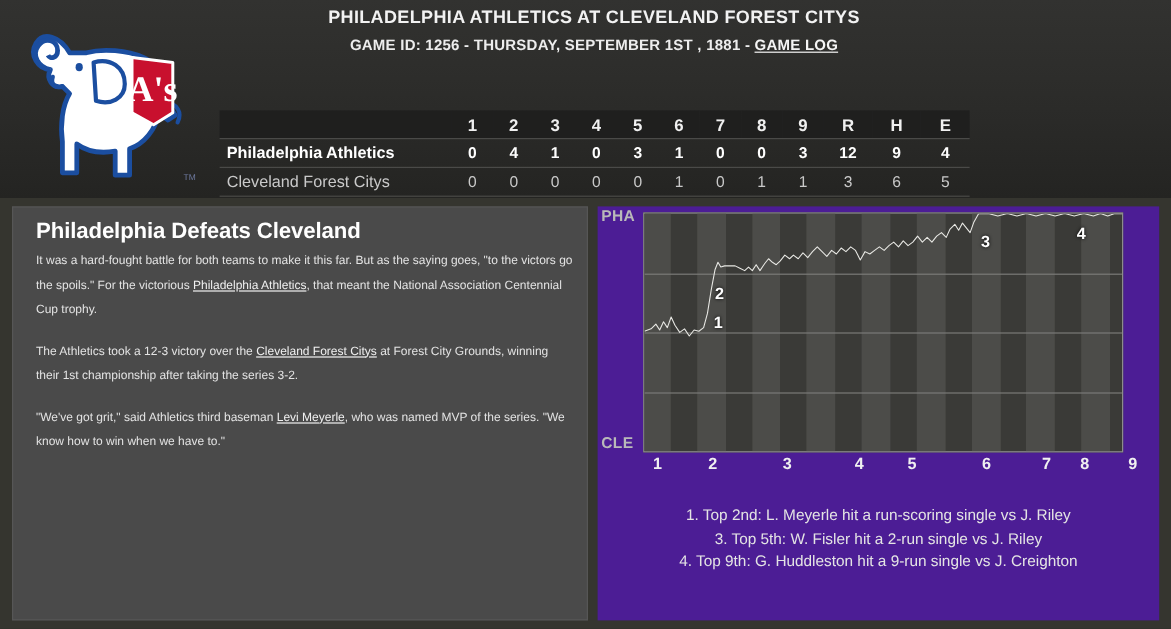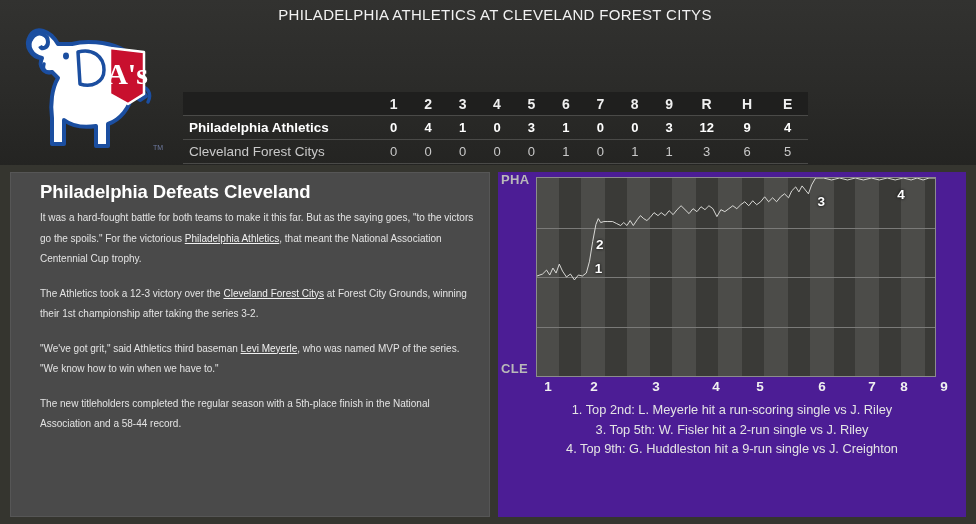"PHILADELPHIA ATHLETICS AT CLEVELAND" .hc-line2 { font-weight: normal -> bold }
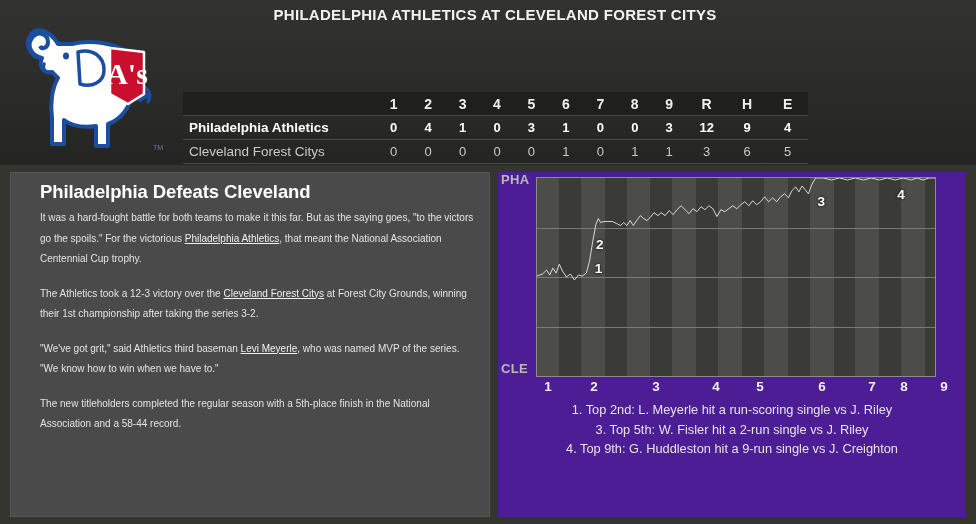"GAME ID: 1256 - THURSDAY," div.hc-line3 { html: none -> <div> <span>GAME ID: 1256 - THURSDAY, SEPTEMBER 1ST , 1881 - </span><span>GAME LOG</span> </div> }
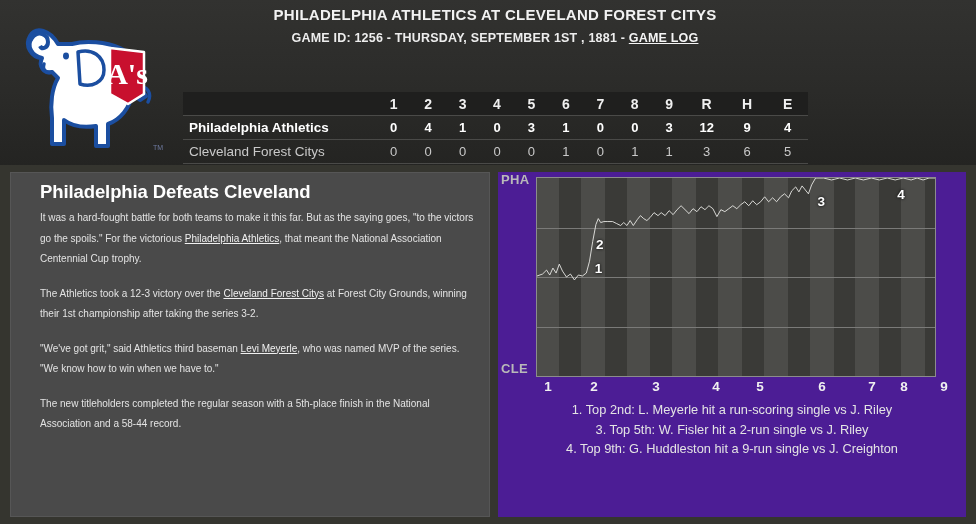"Philadelphia Defeats Cleveland" .article { padding: 8px 11px 0 29px -> 8px 11px 0 19px }
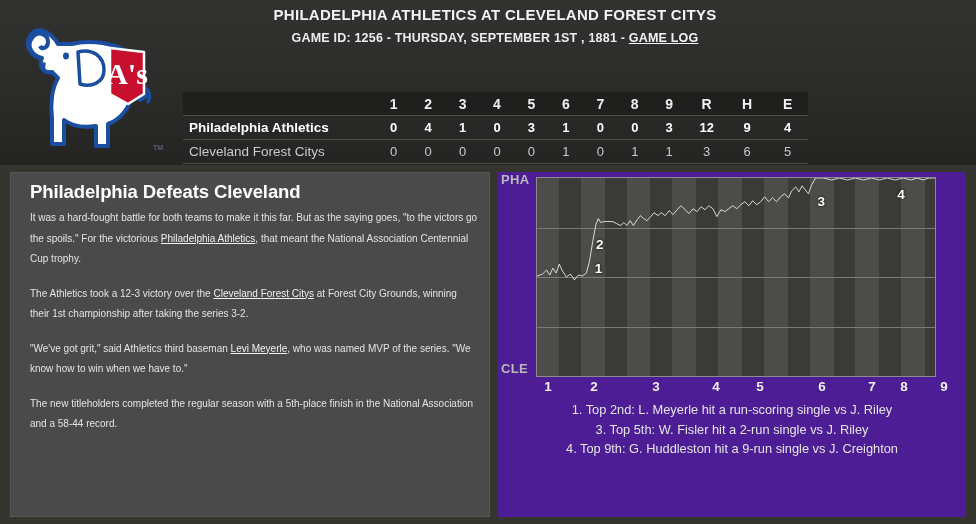"The new titleholders completed the" p { html: <p><span>The new titleholders completed the regular season with a 5th-place finish in the National Association and a 58-44 record.</span></p> -> none }
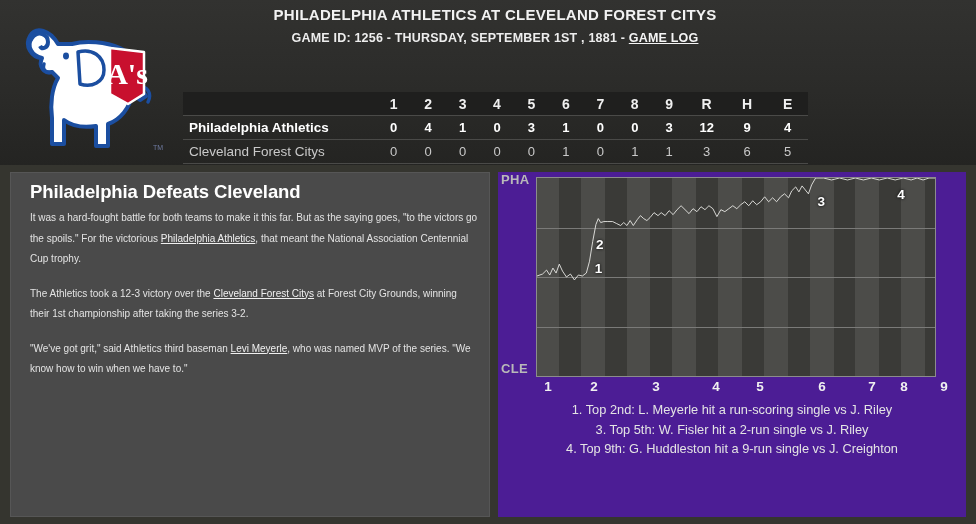"1. Top 2nd: L. Meyerle" .plays { top: 228px -> 247px }
